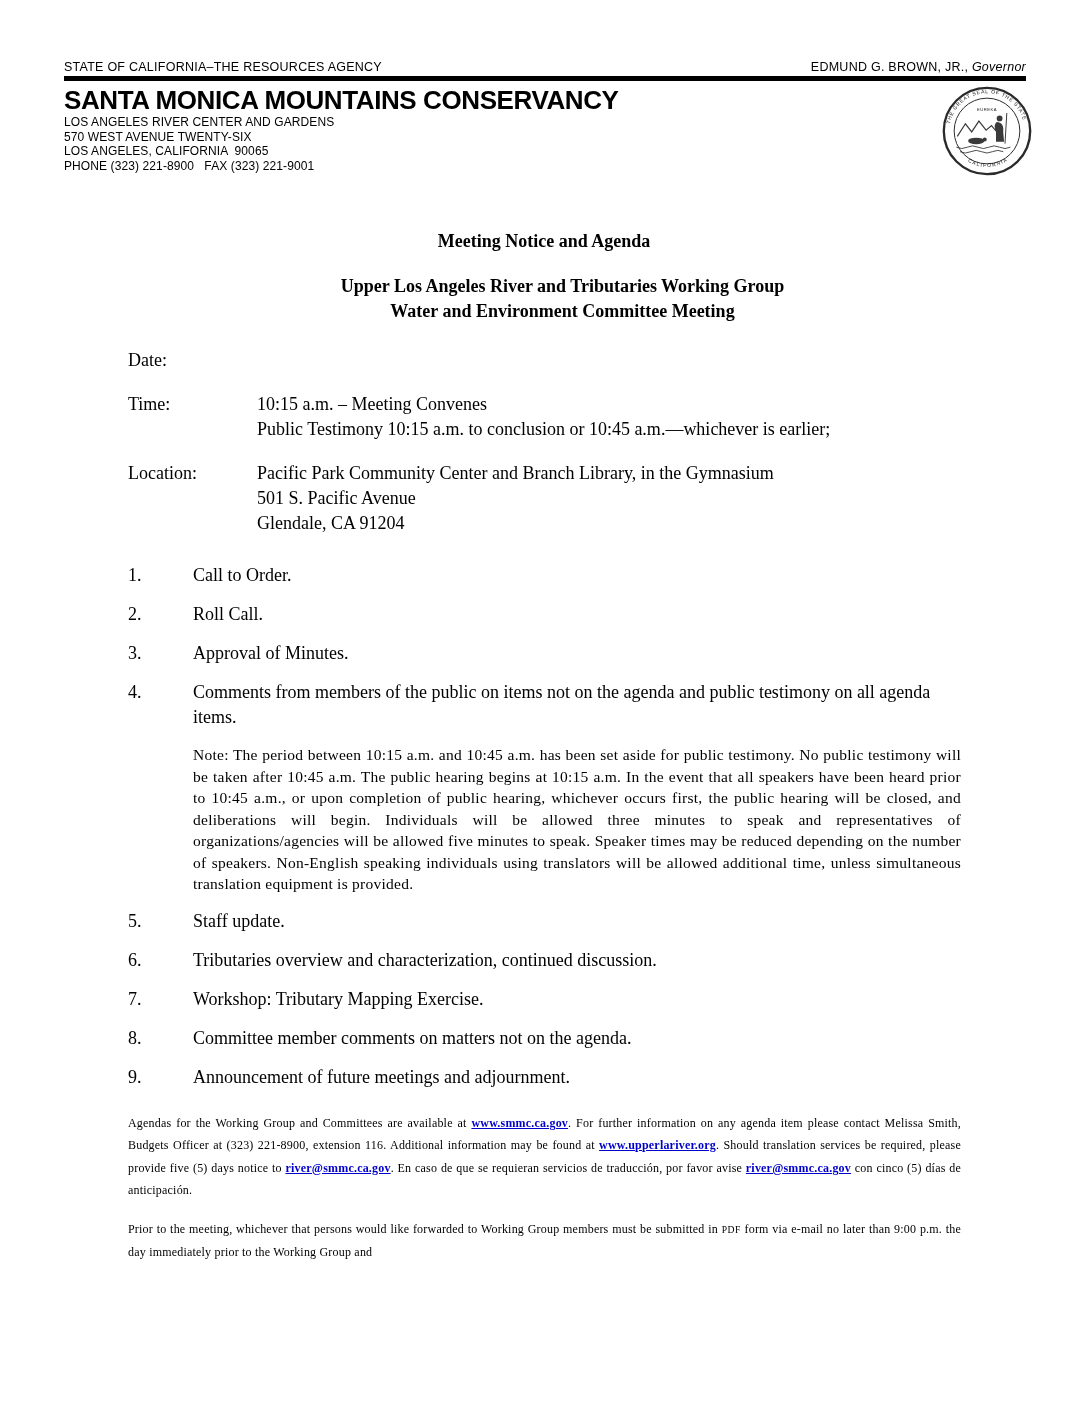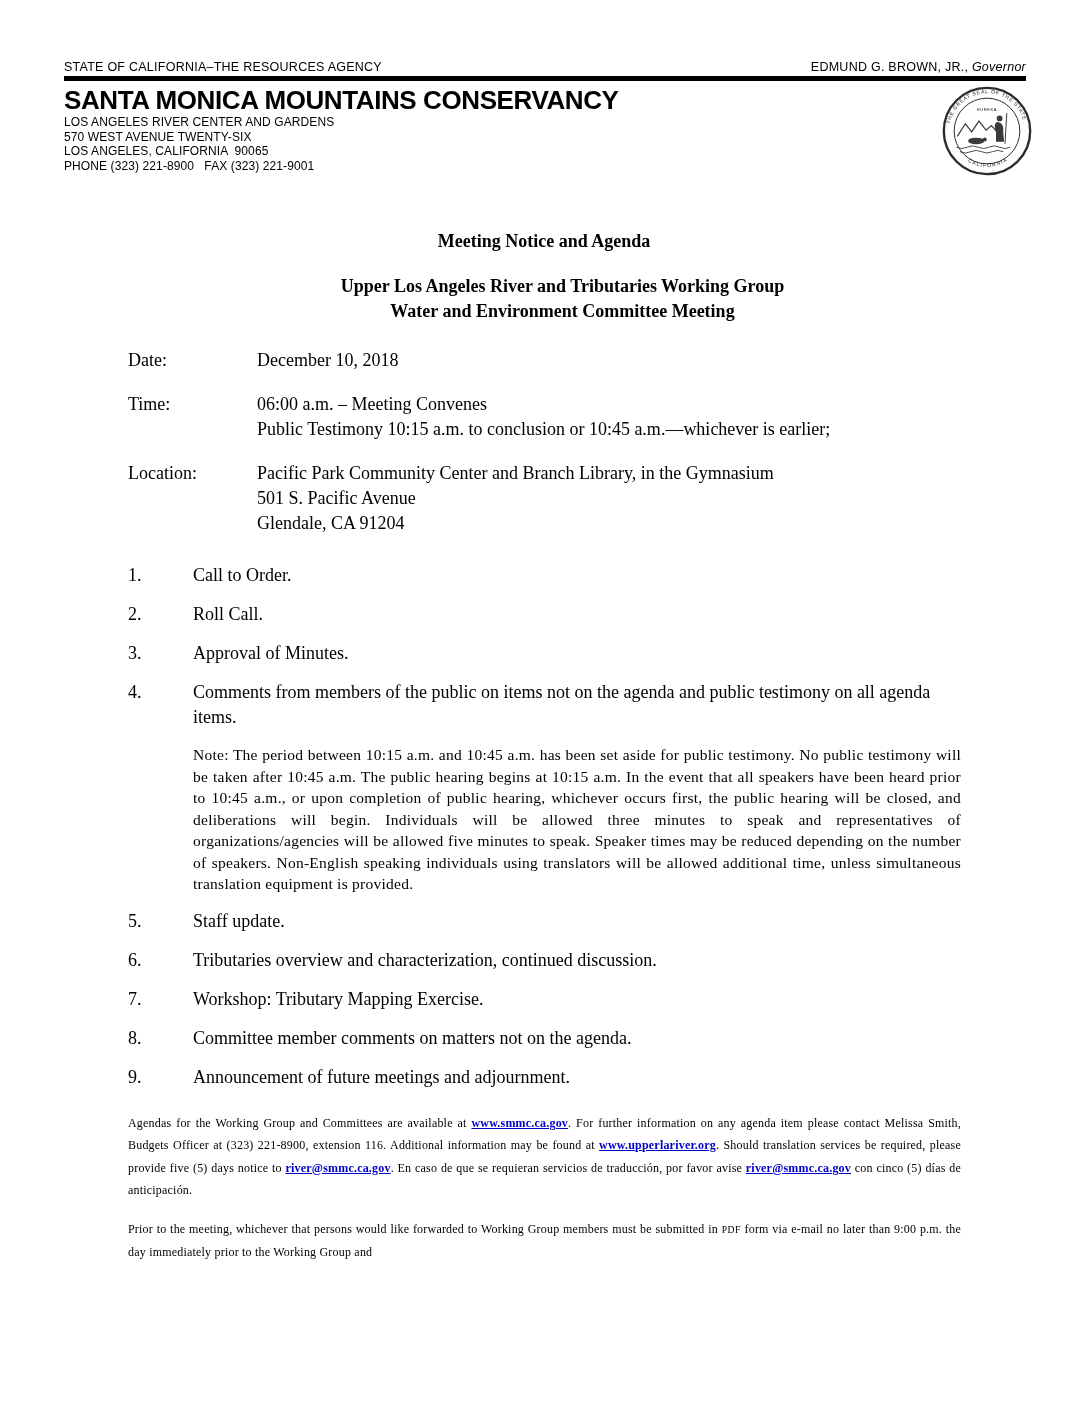"December 10, 2018" div.detail-lines { html: <div> <div>December 10, 2018</div> </div> -> none }
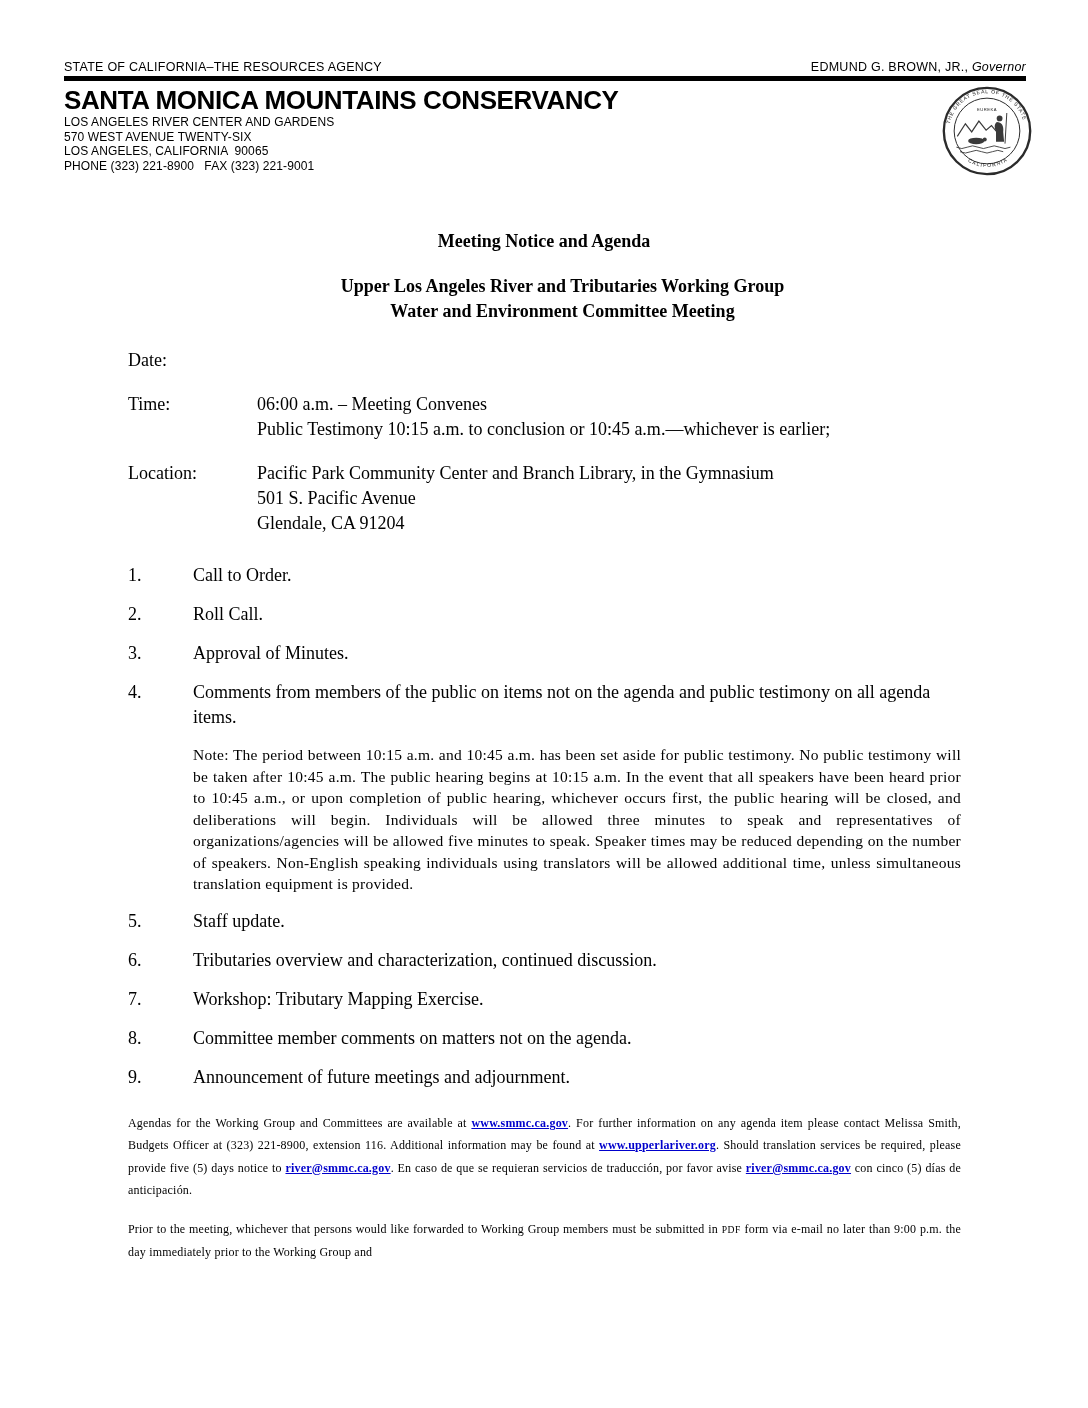"06:00 a.m. – Meeting Convenes" div { text: 06:00 -> 10:15 }
